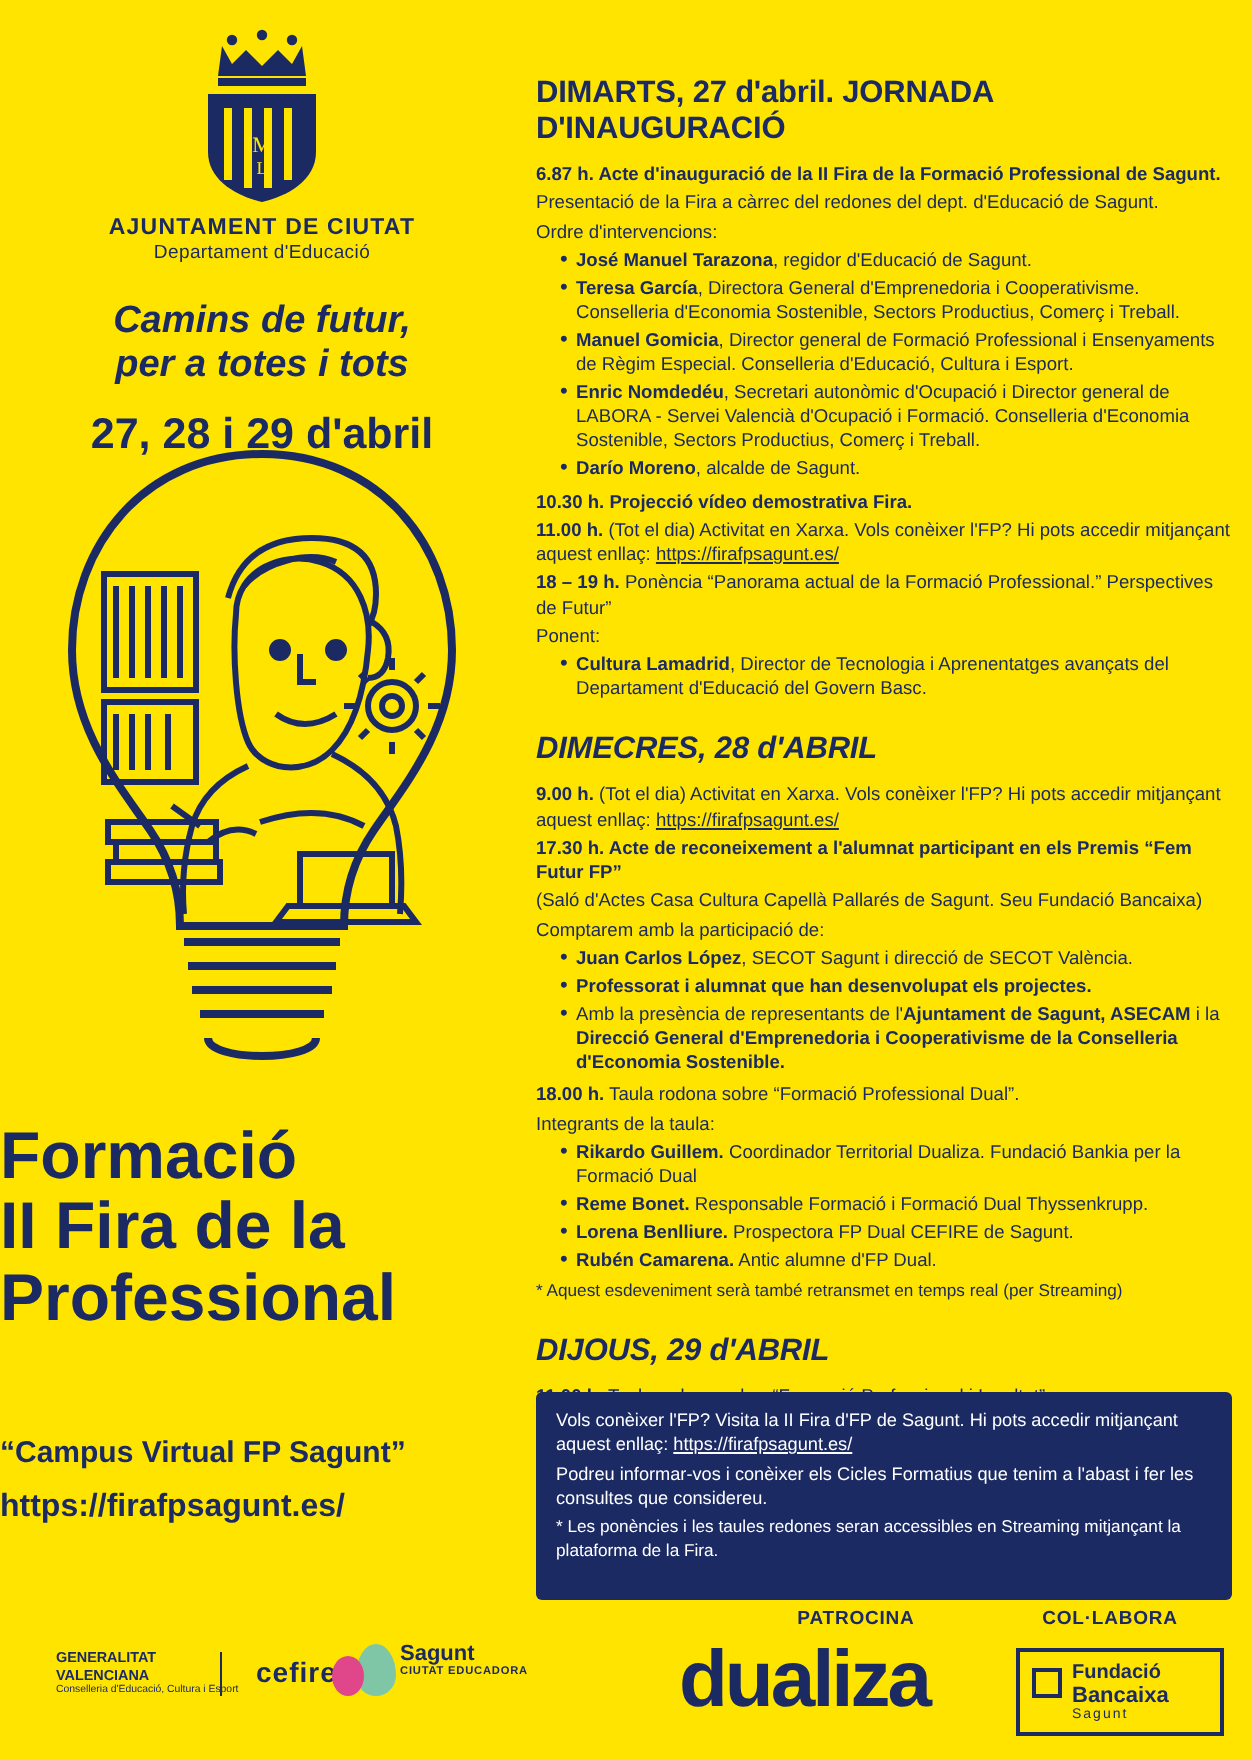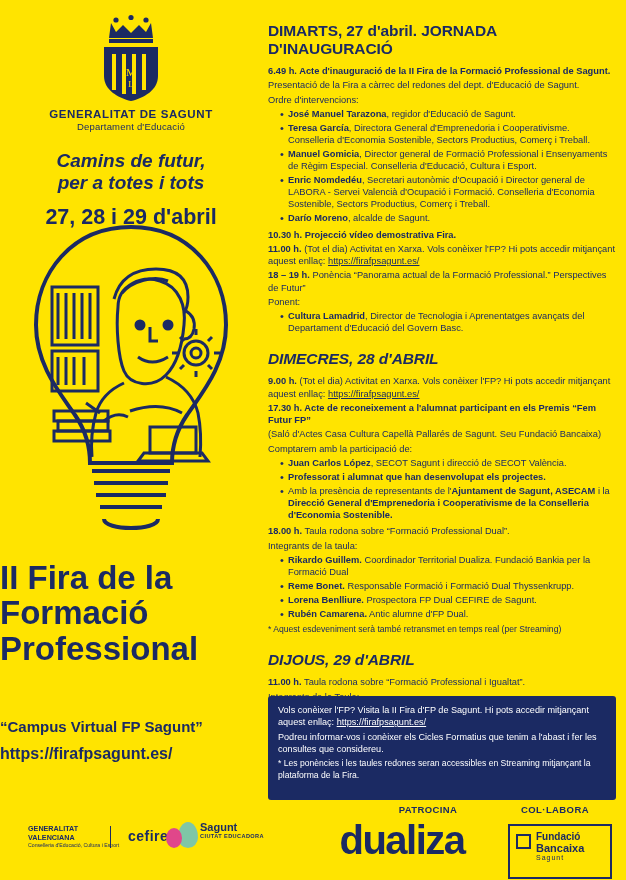"DIMARTS, 27 d'abril. JORNADA" h2.day { margin: 0 0 7px 0 -> 16px 0 7px 0 }
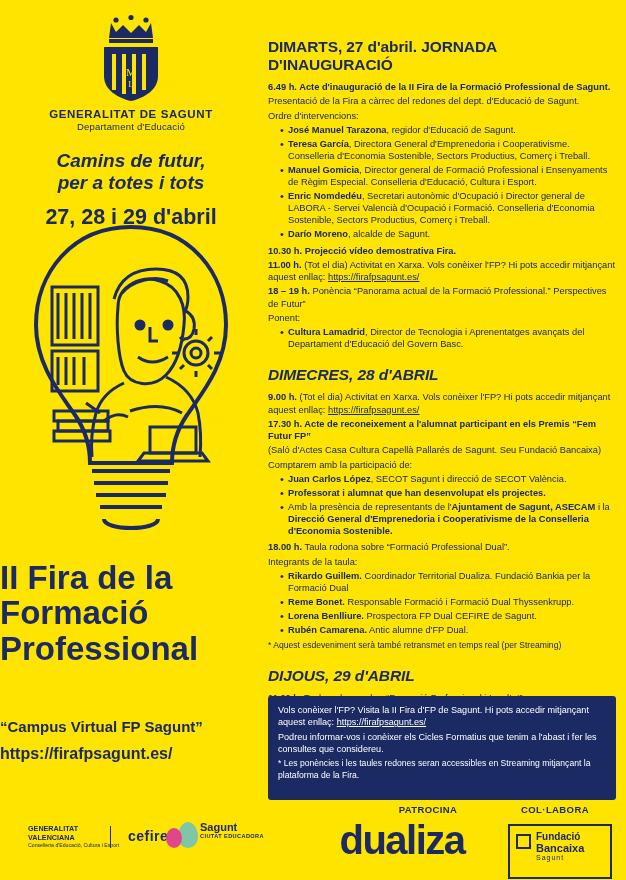"6.49 h." b { text: 6.49 -> 6.87 }
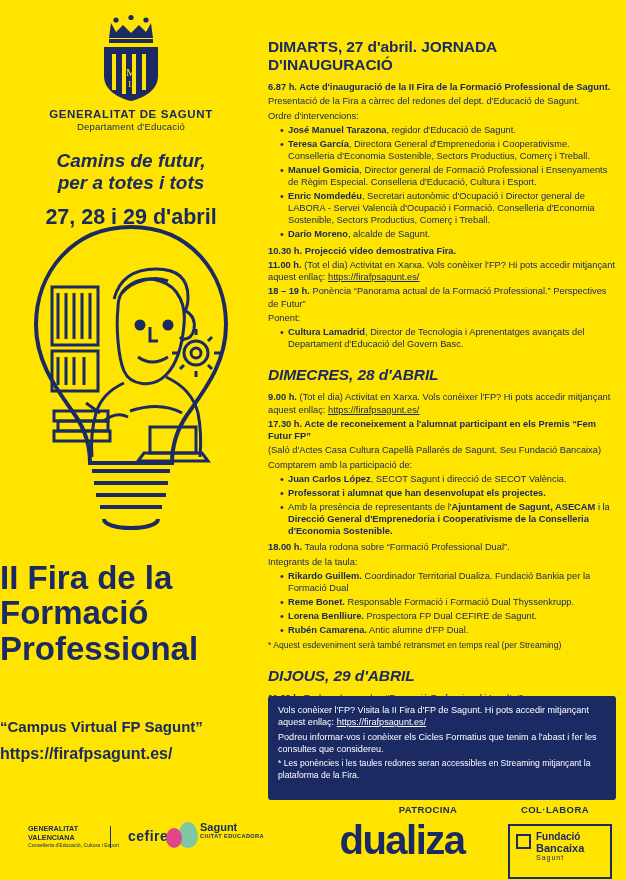"GENERALITAT DE SAGUNT" div.city-name { text: GENERALITAT DE SAGUNT -> AJUNTAMENT DE CIUTAT }
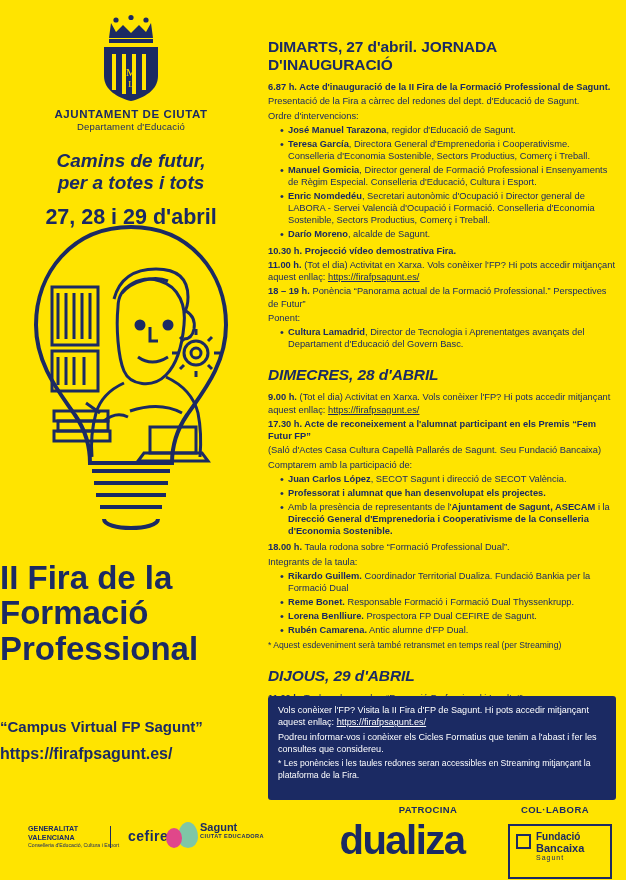"II Fira de la" div { order: before "Formació" -> after "Formació" }
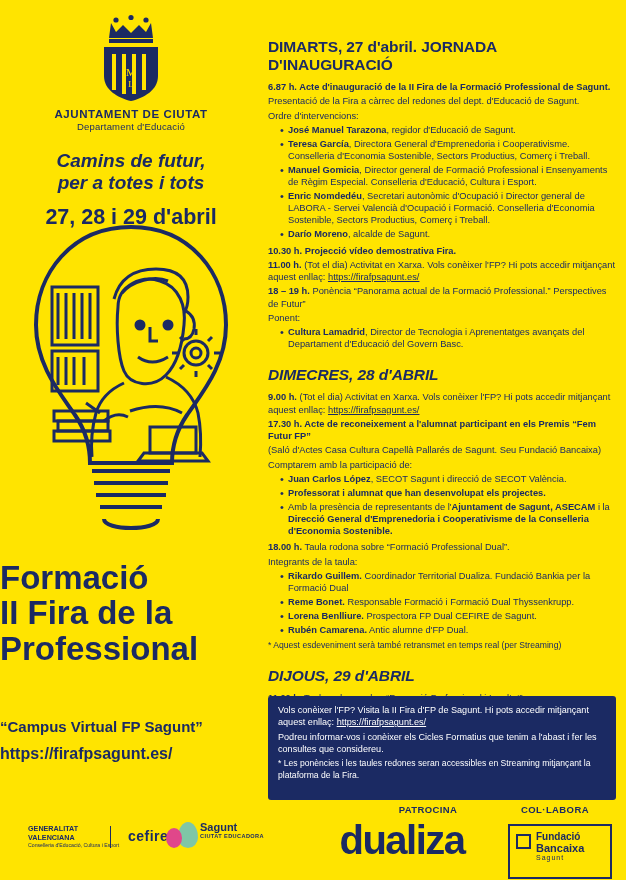"Fundació" .fundacio { padding: 5px 4px 15px 26px -> 5px 4px 4px 26px }
